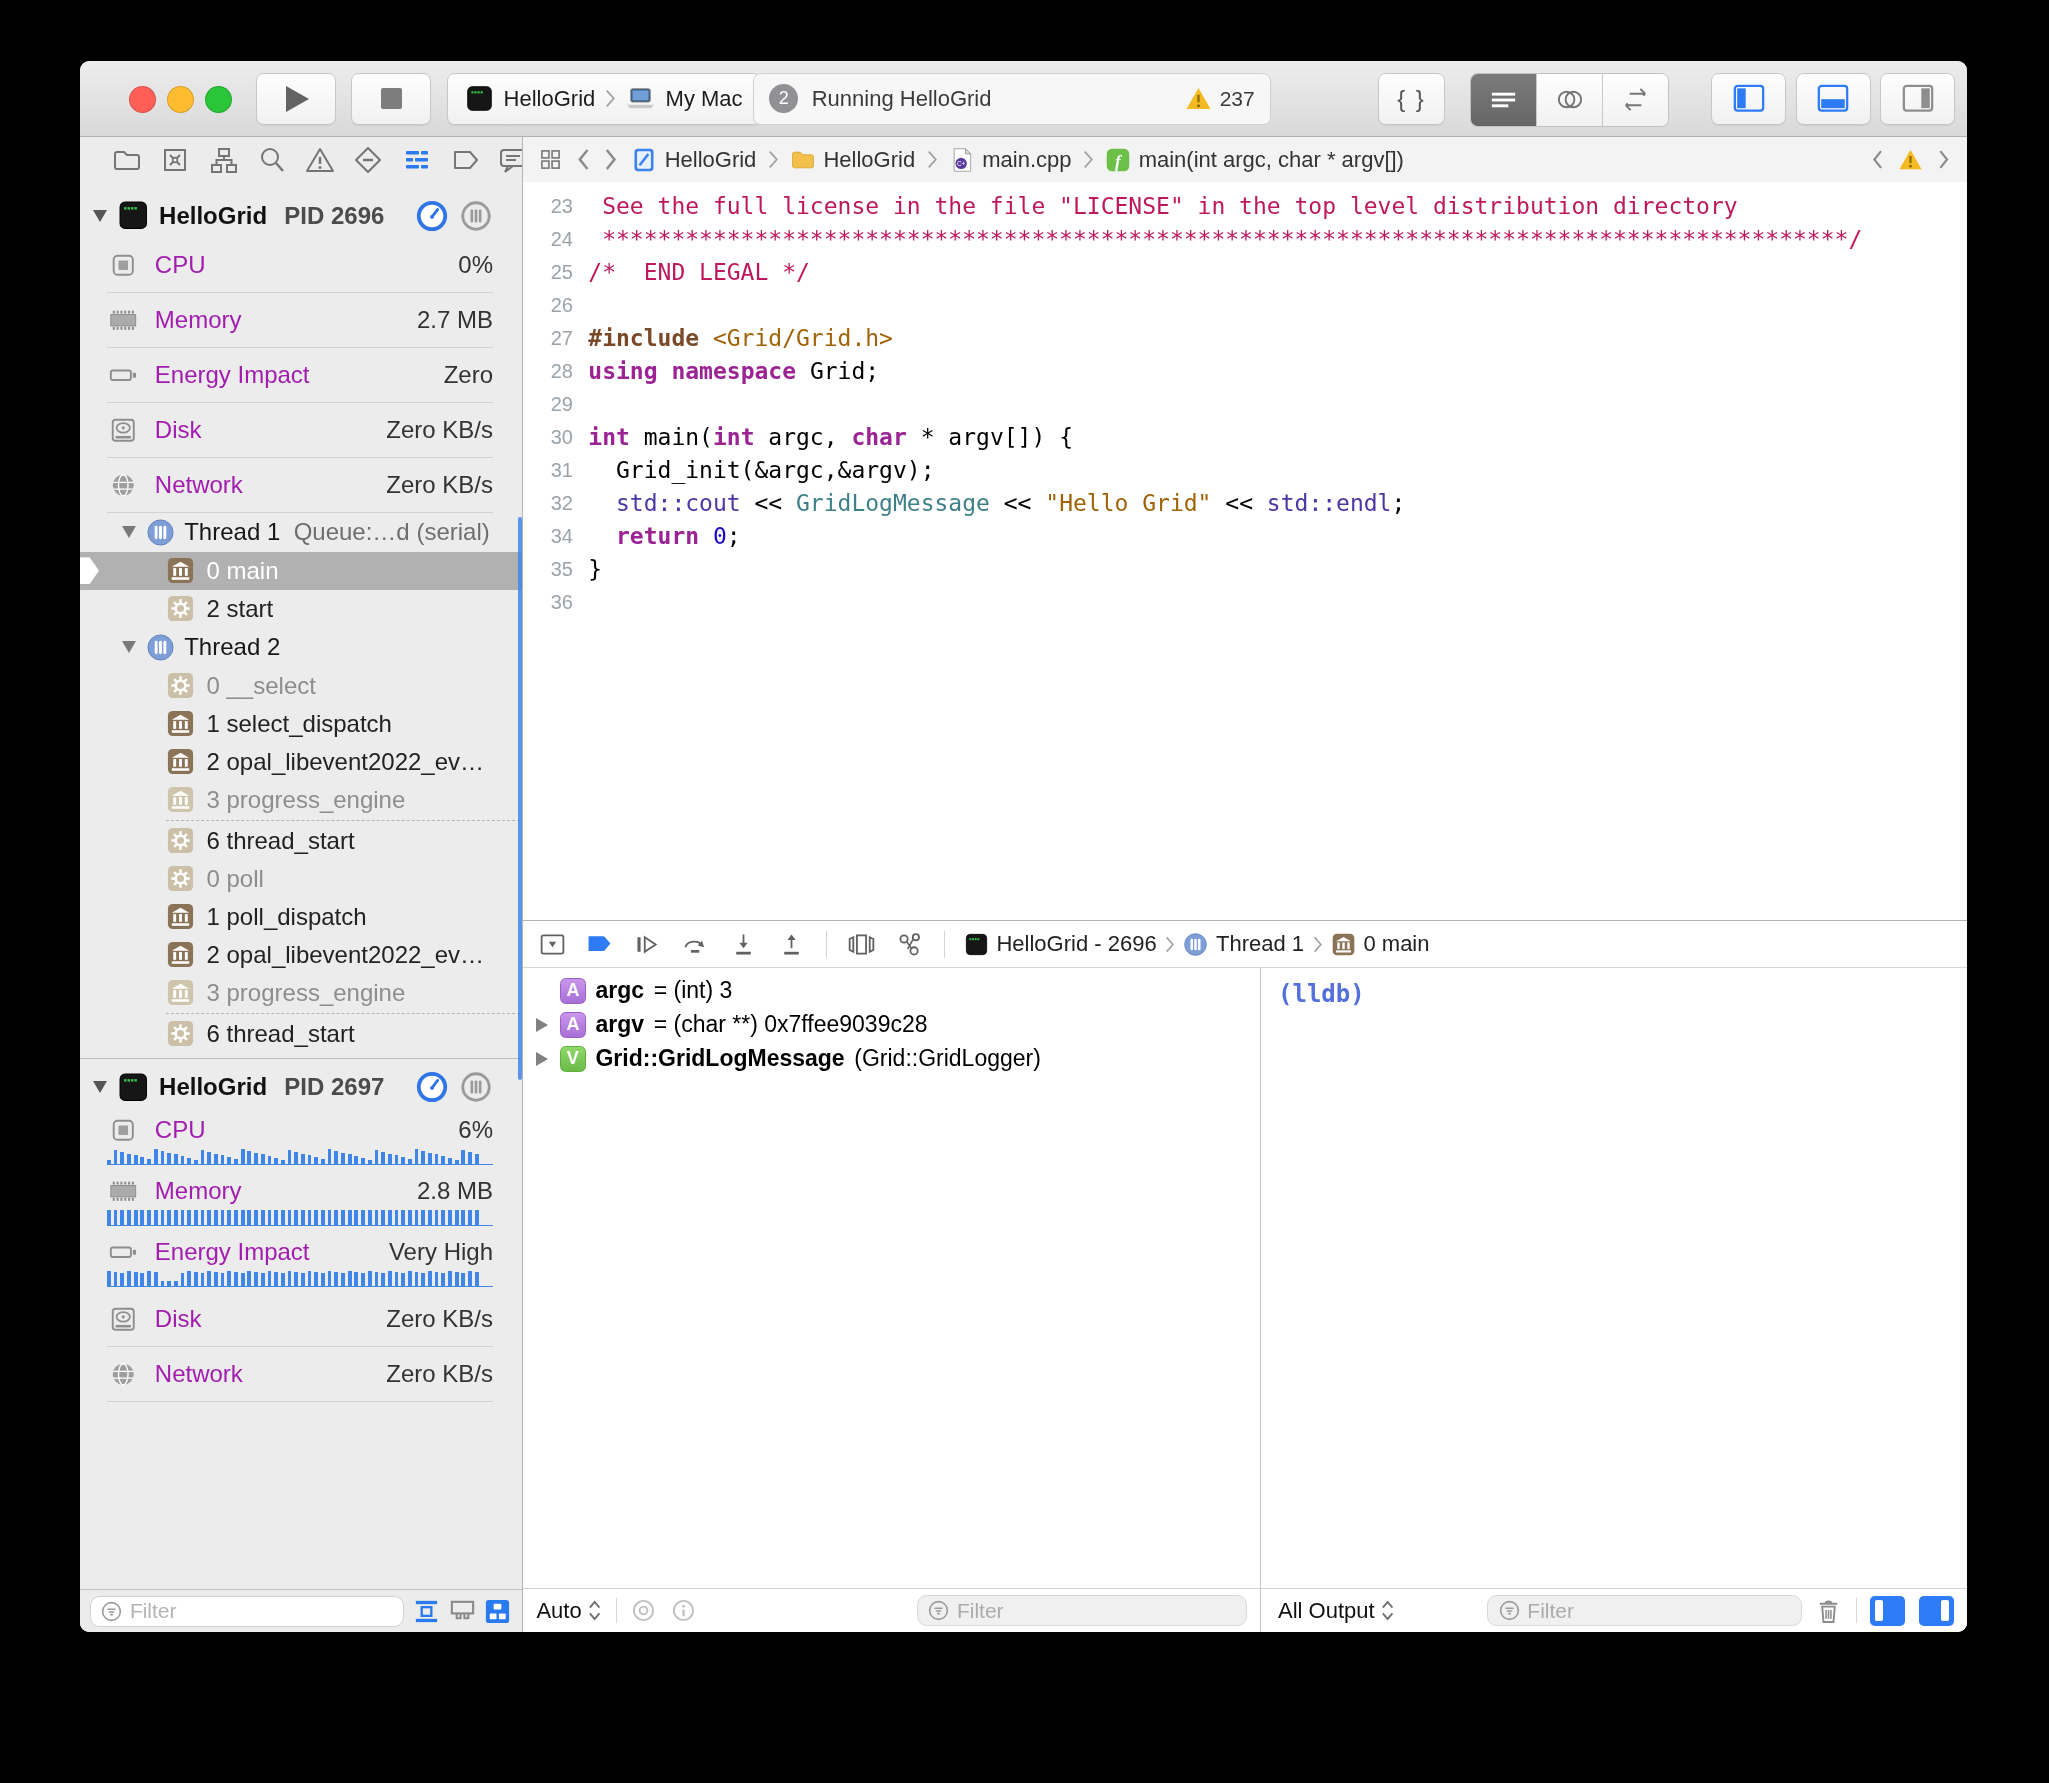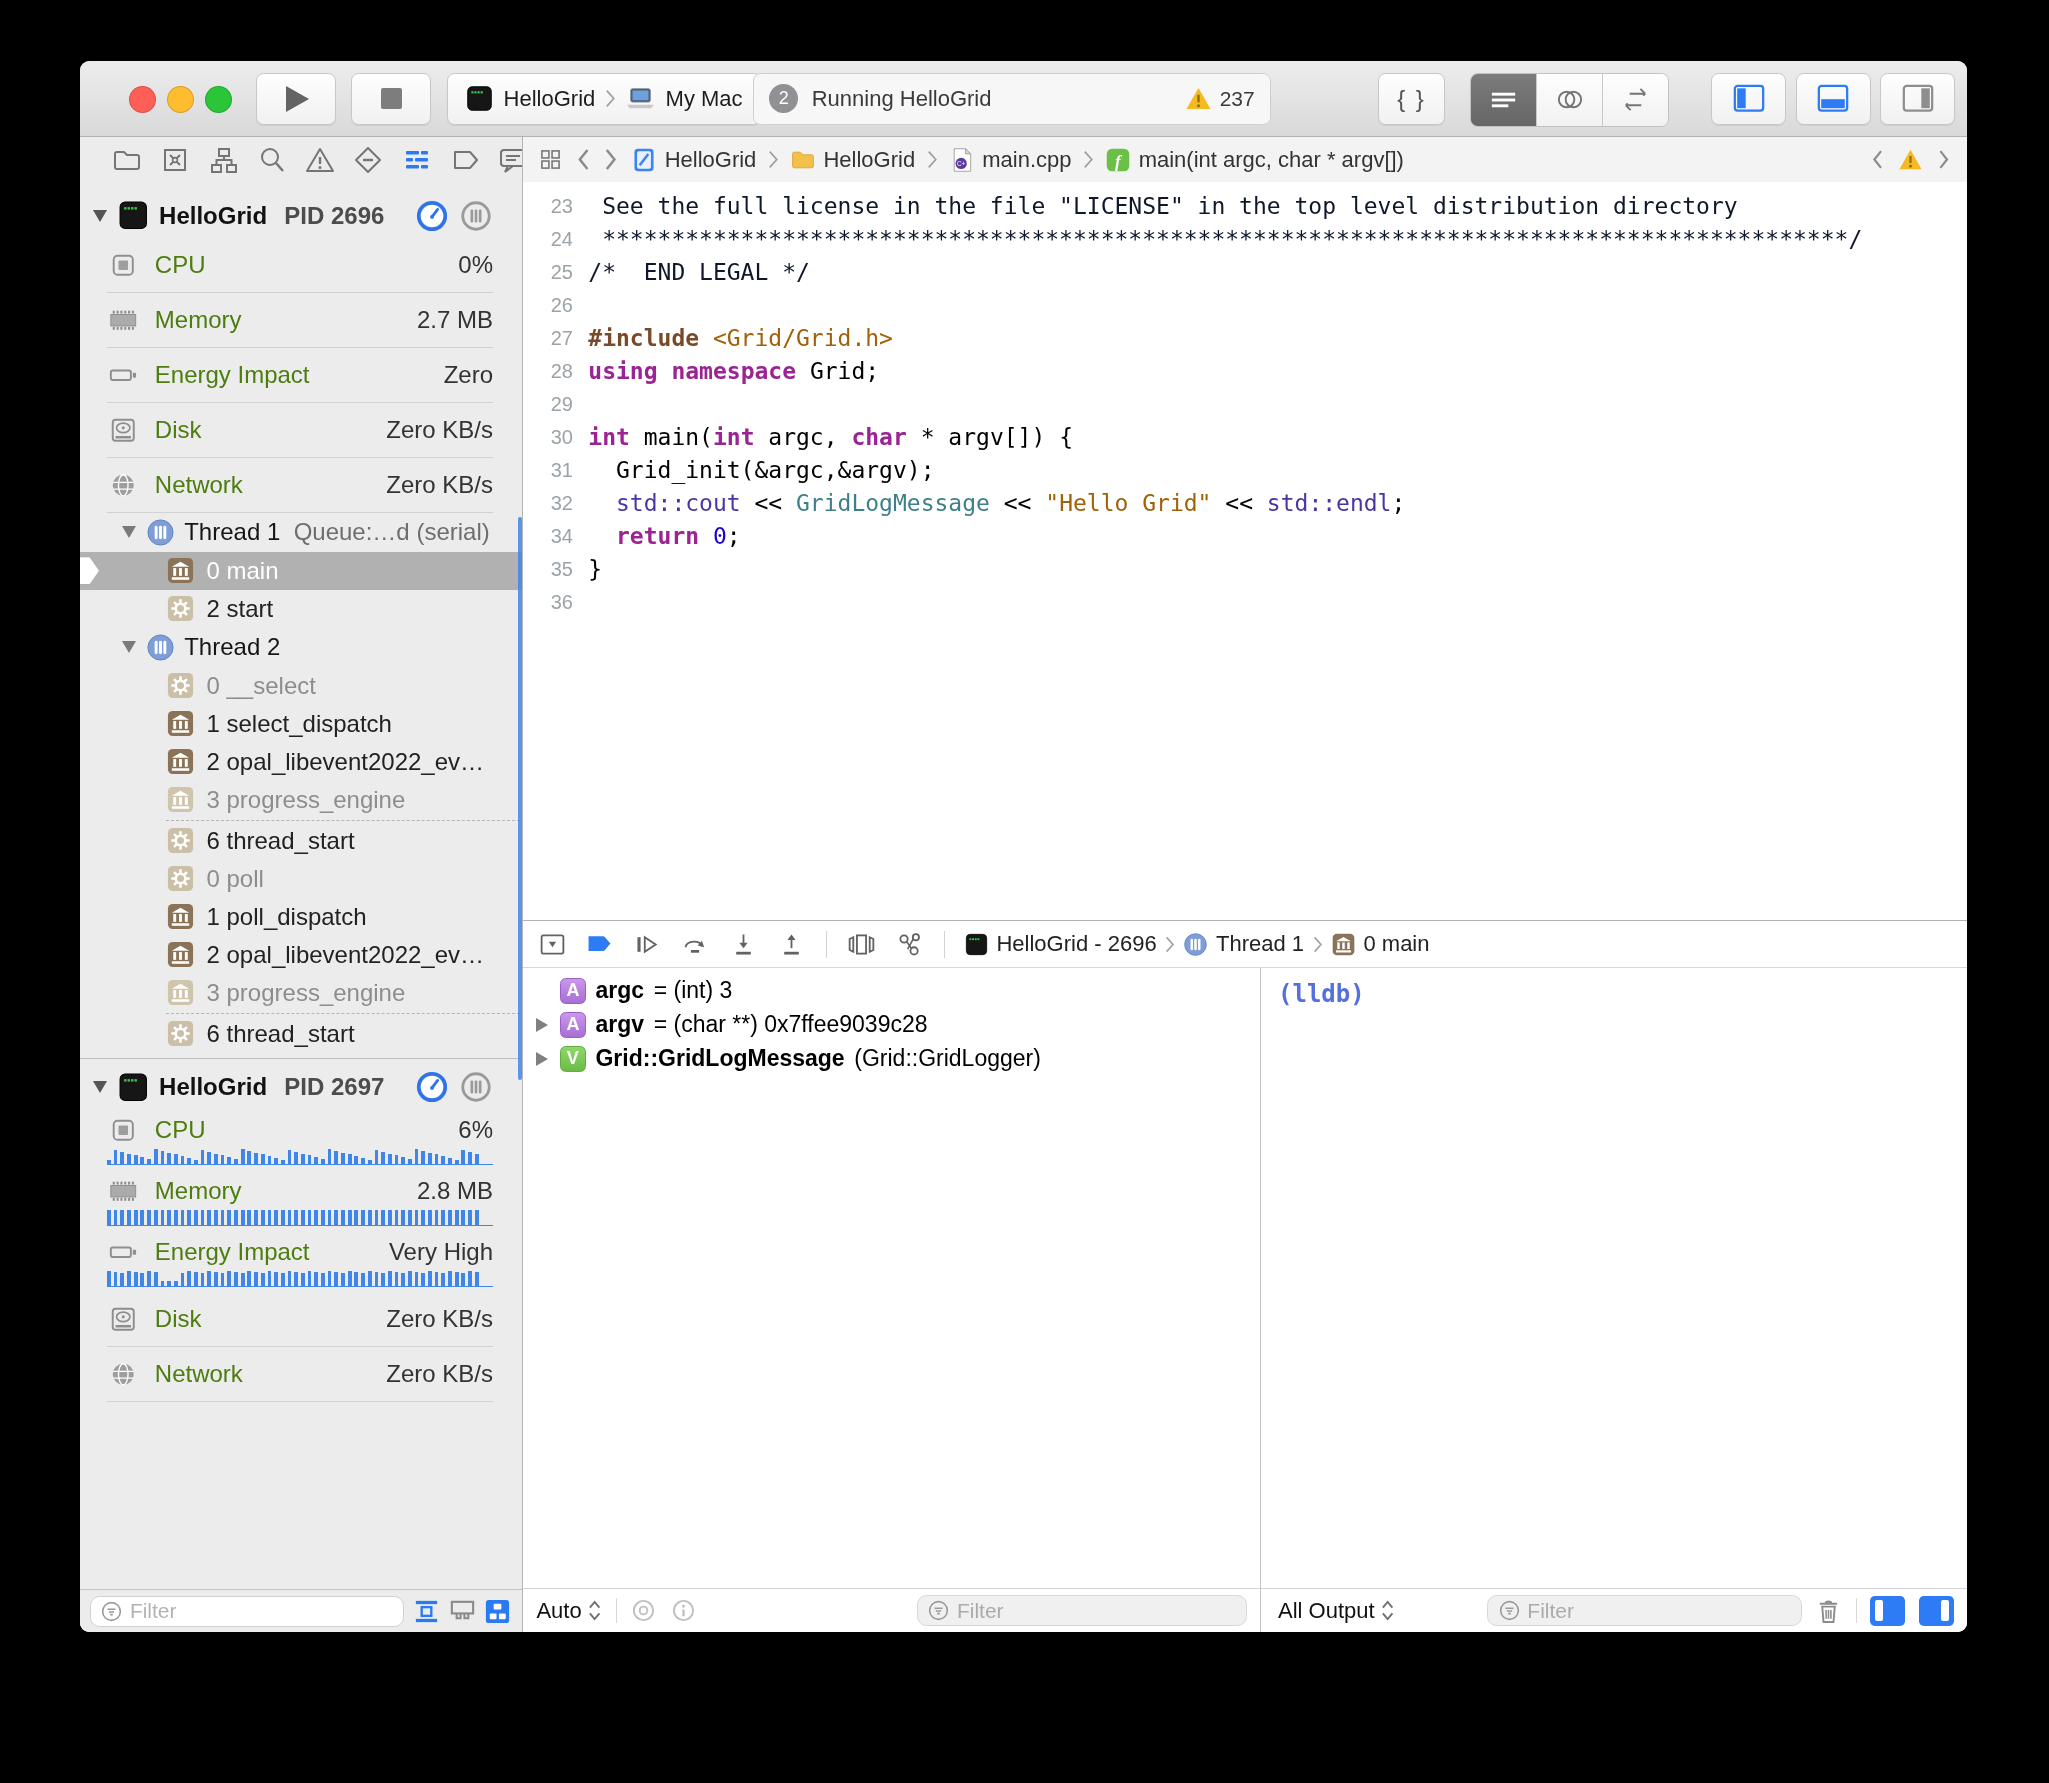"See the full license in" .s-com { color: #0f172a -> #be185d }
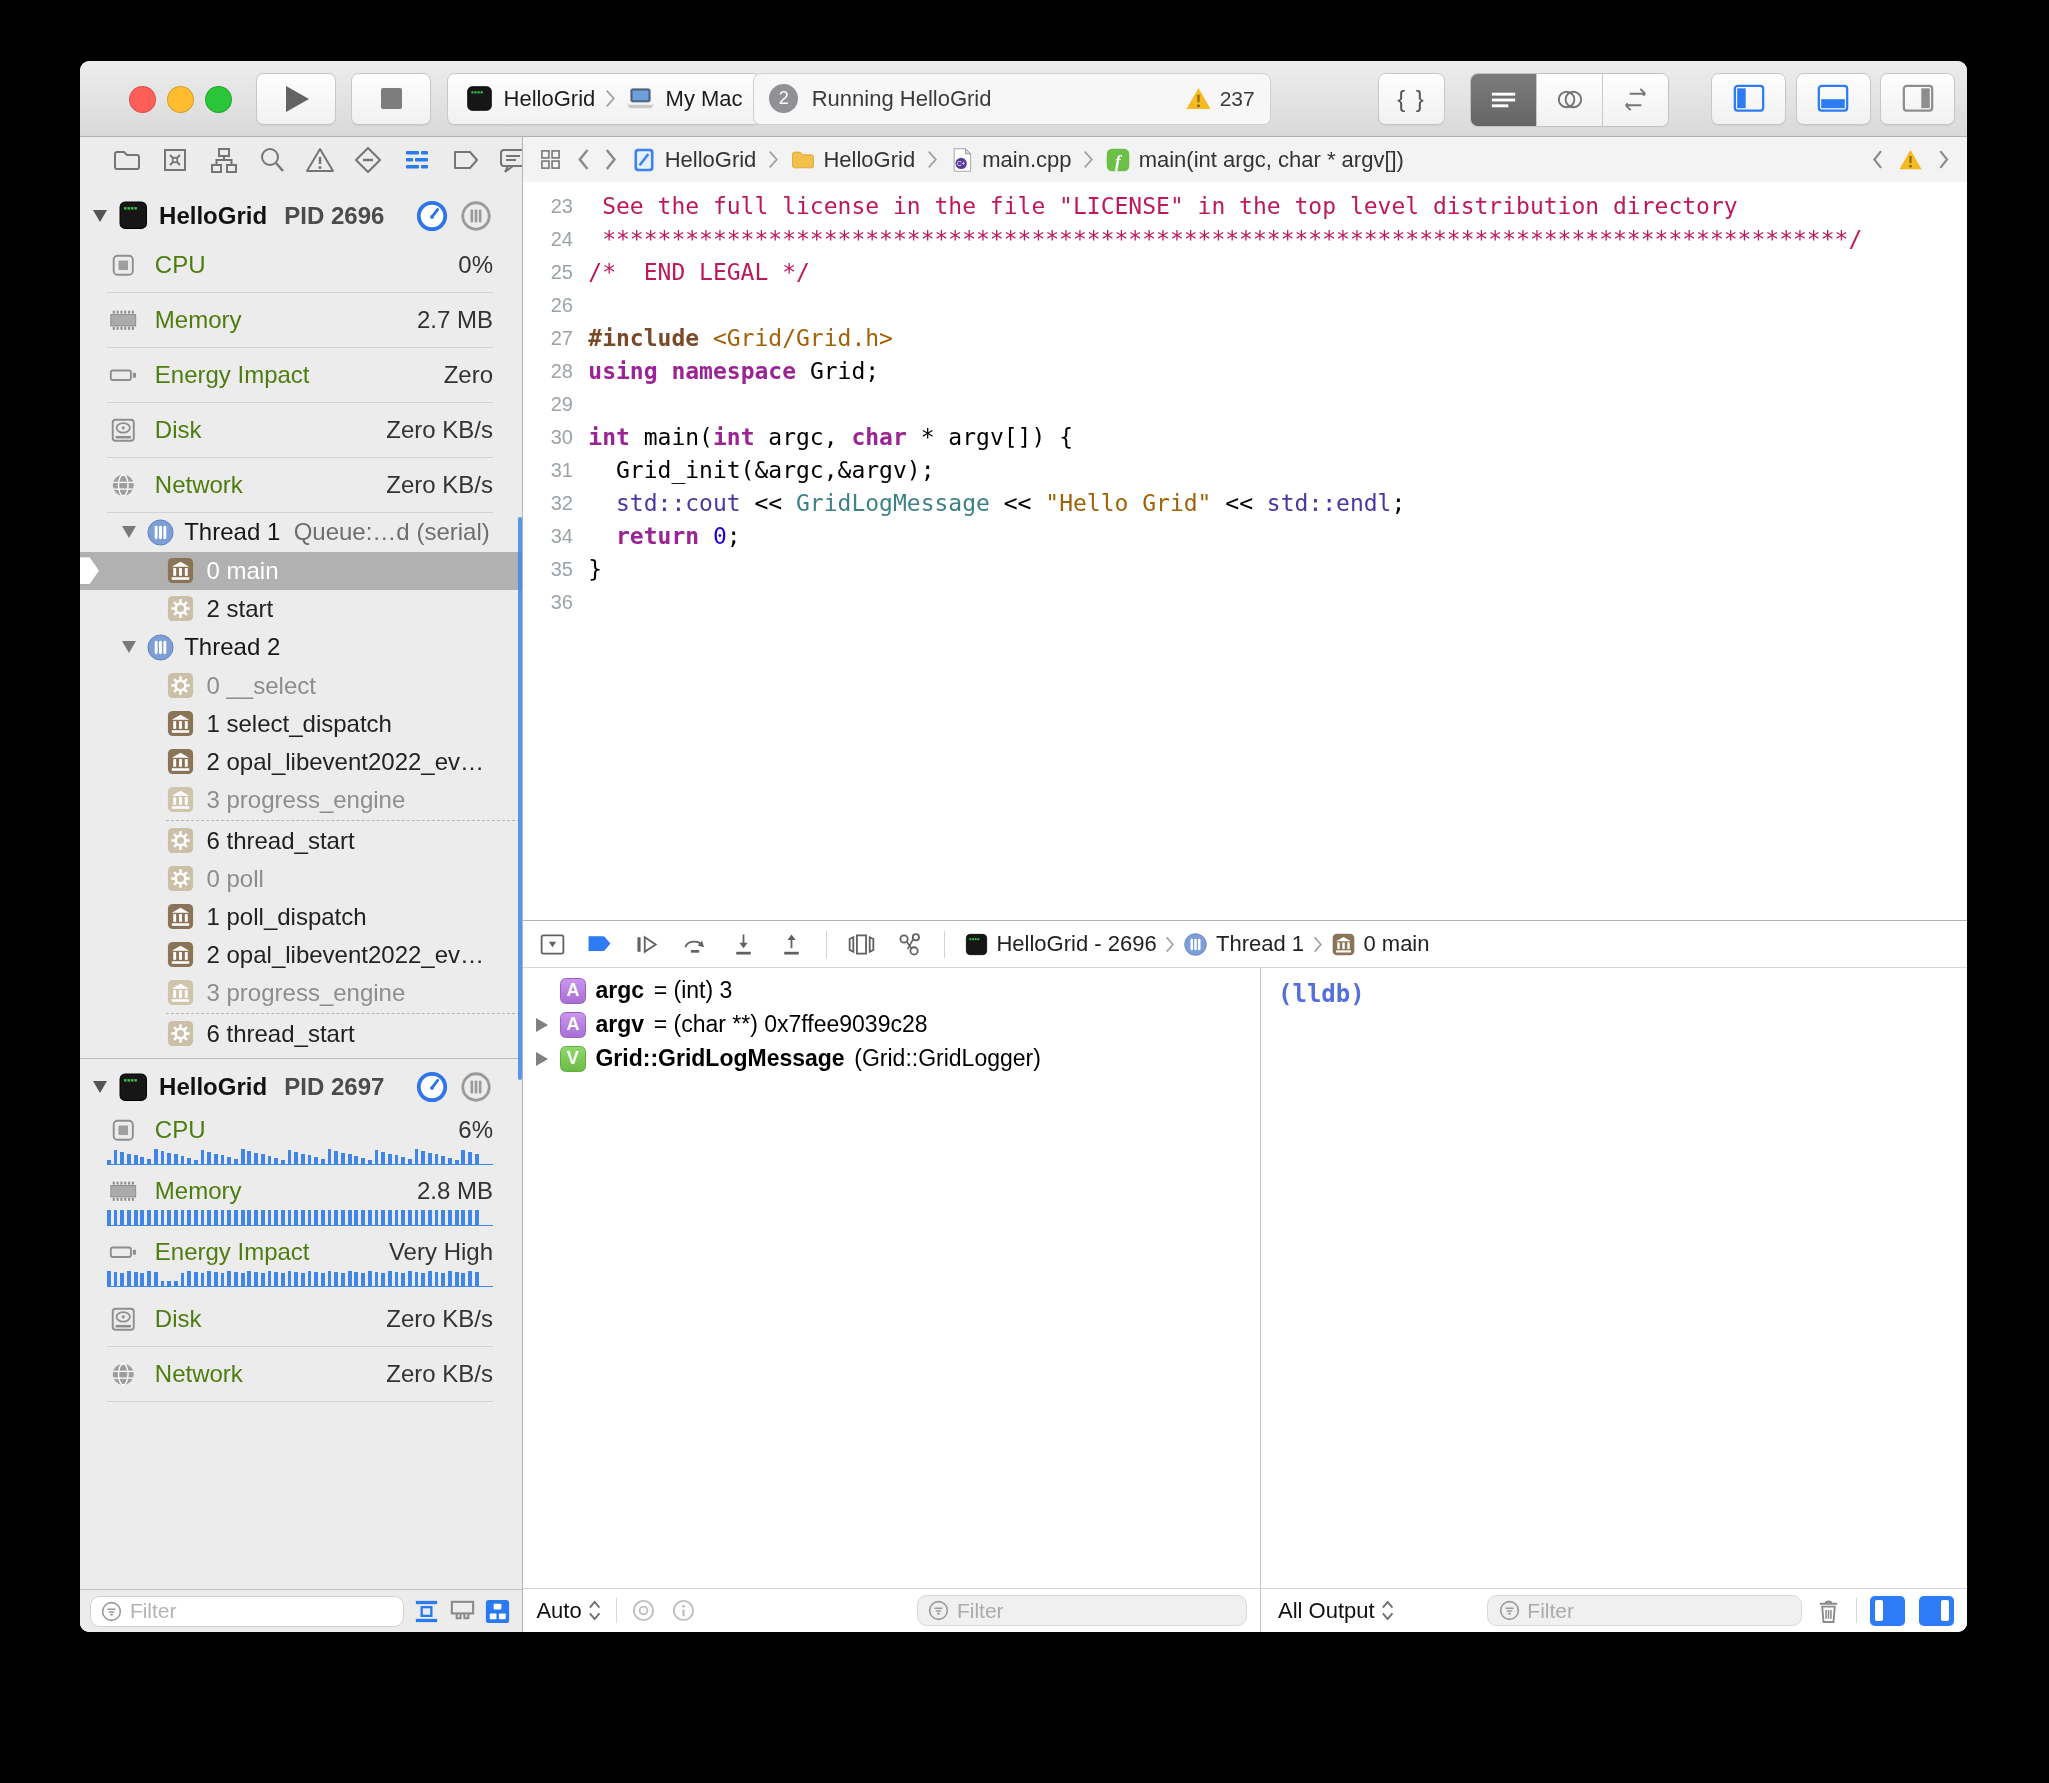"CPU" .g-label { color: #4d7c0f -> #a21caf }
